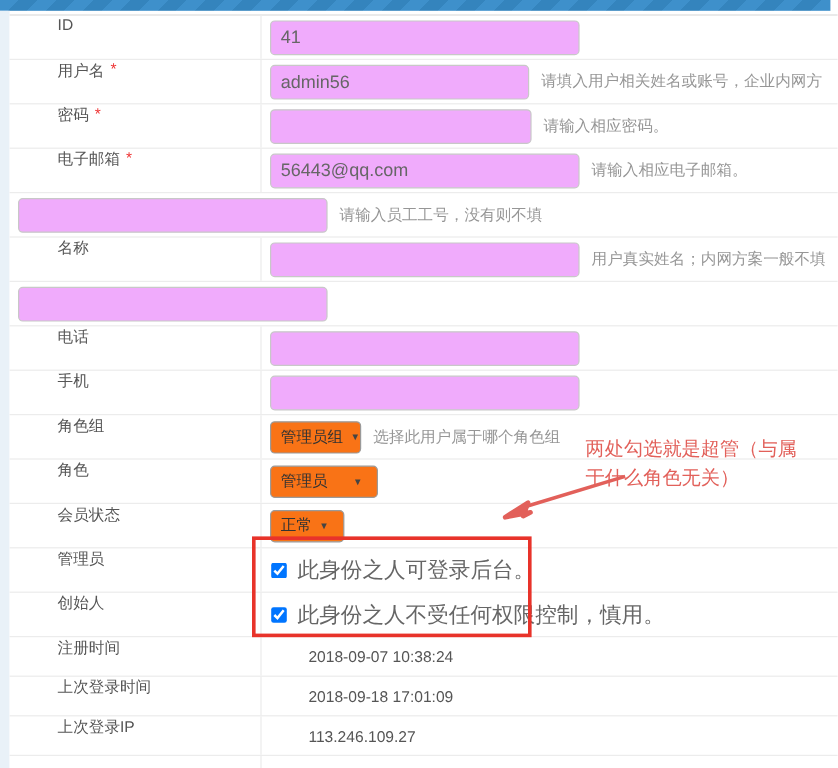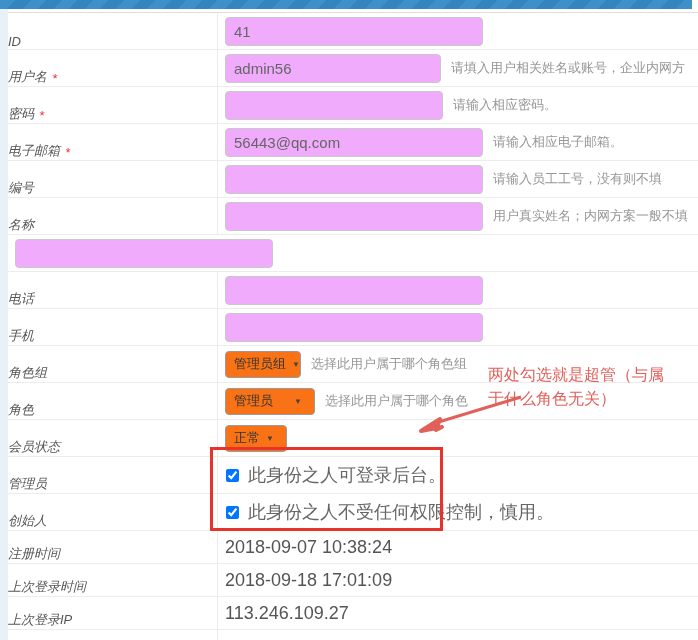"ID" .label-cell { align-items: flex-end -> flex-start; font-style: italic -> none; padding-left: none -> 40px }
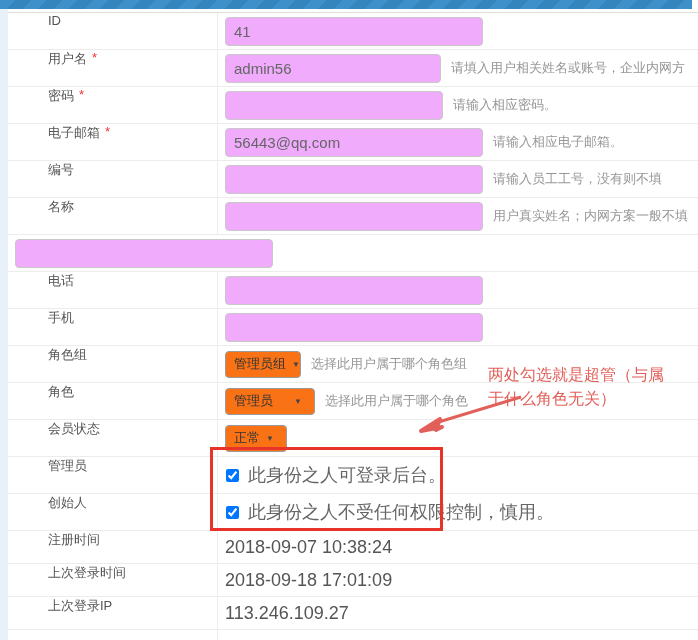"编号" div.label-cell { html: <div> <span>编号</span> </div> -> none }
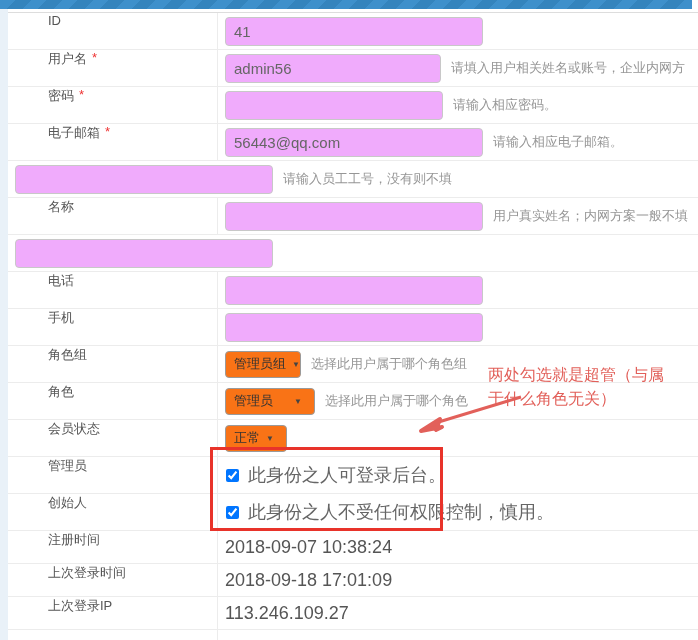"选择此用户属于哪个角色" span.hint { html: <span>选择此用户属于哪个角色</span> -> none }
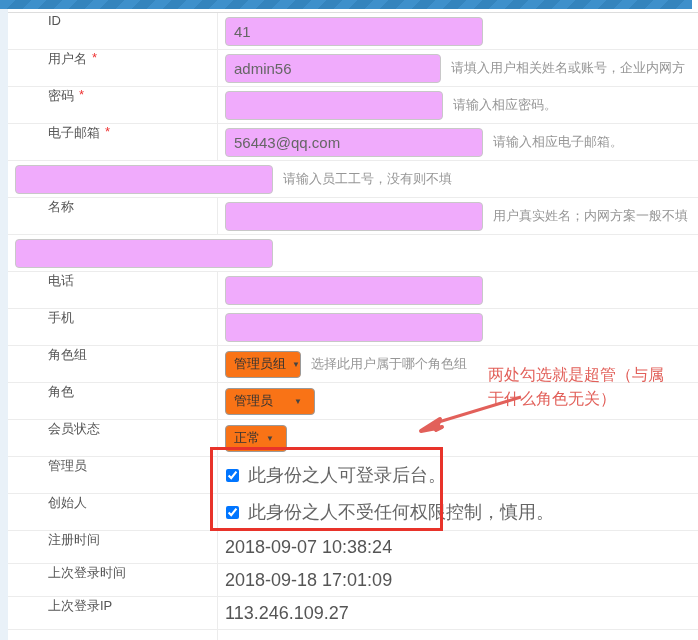"2018-09-07 10:38:24" .plain-value { font-size: 18px -> 13px; margin-left: none -> 32px }
